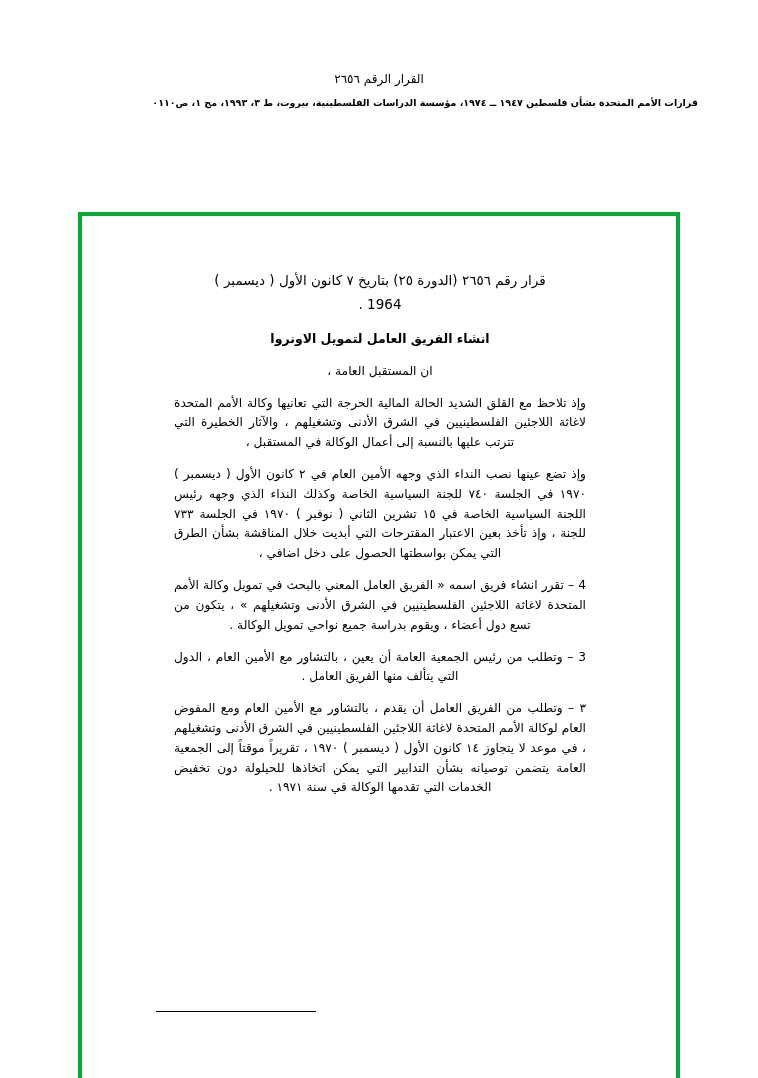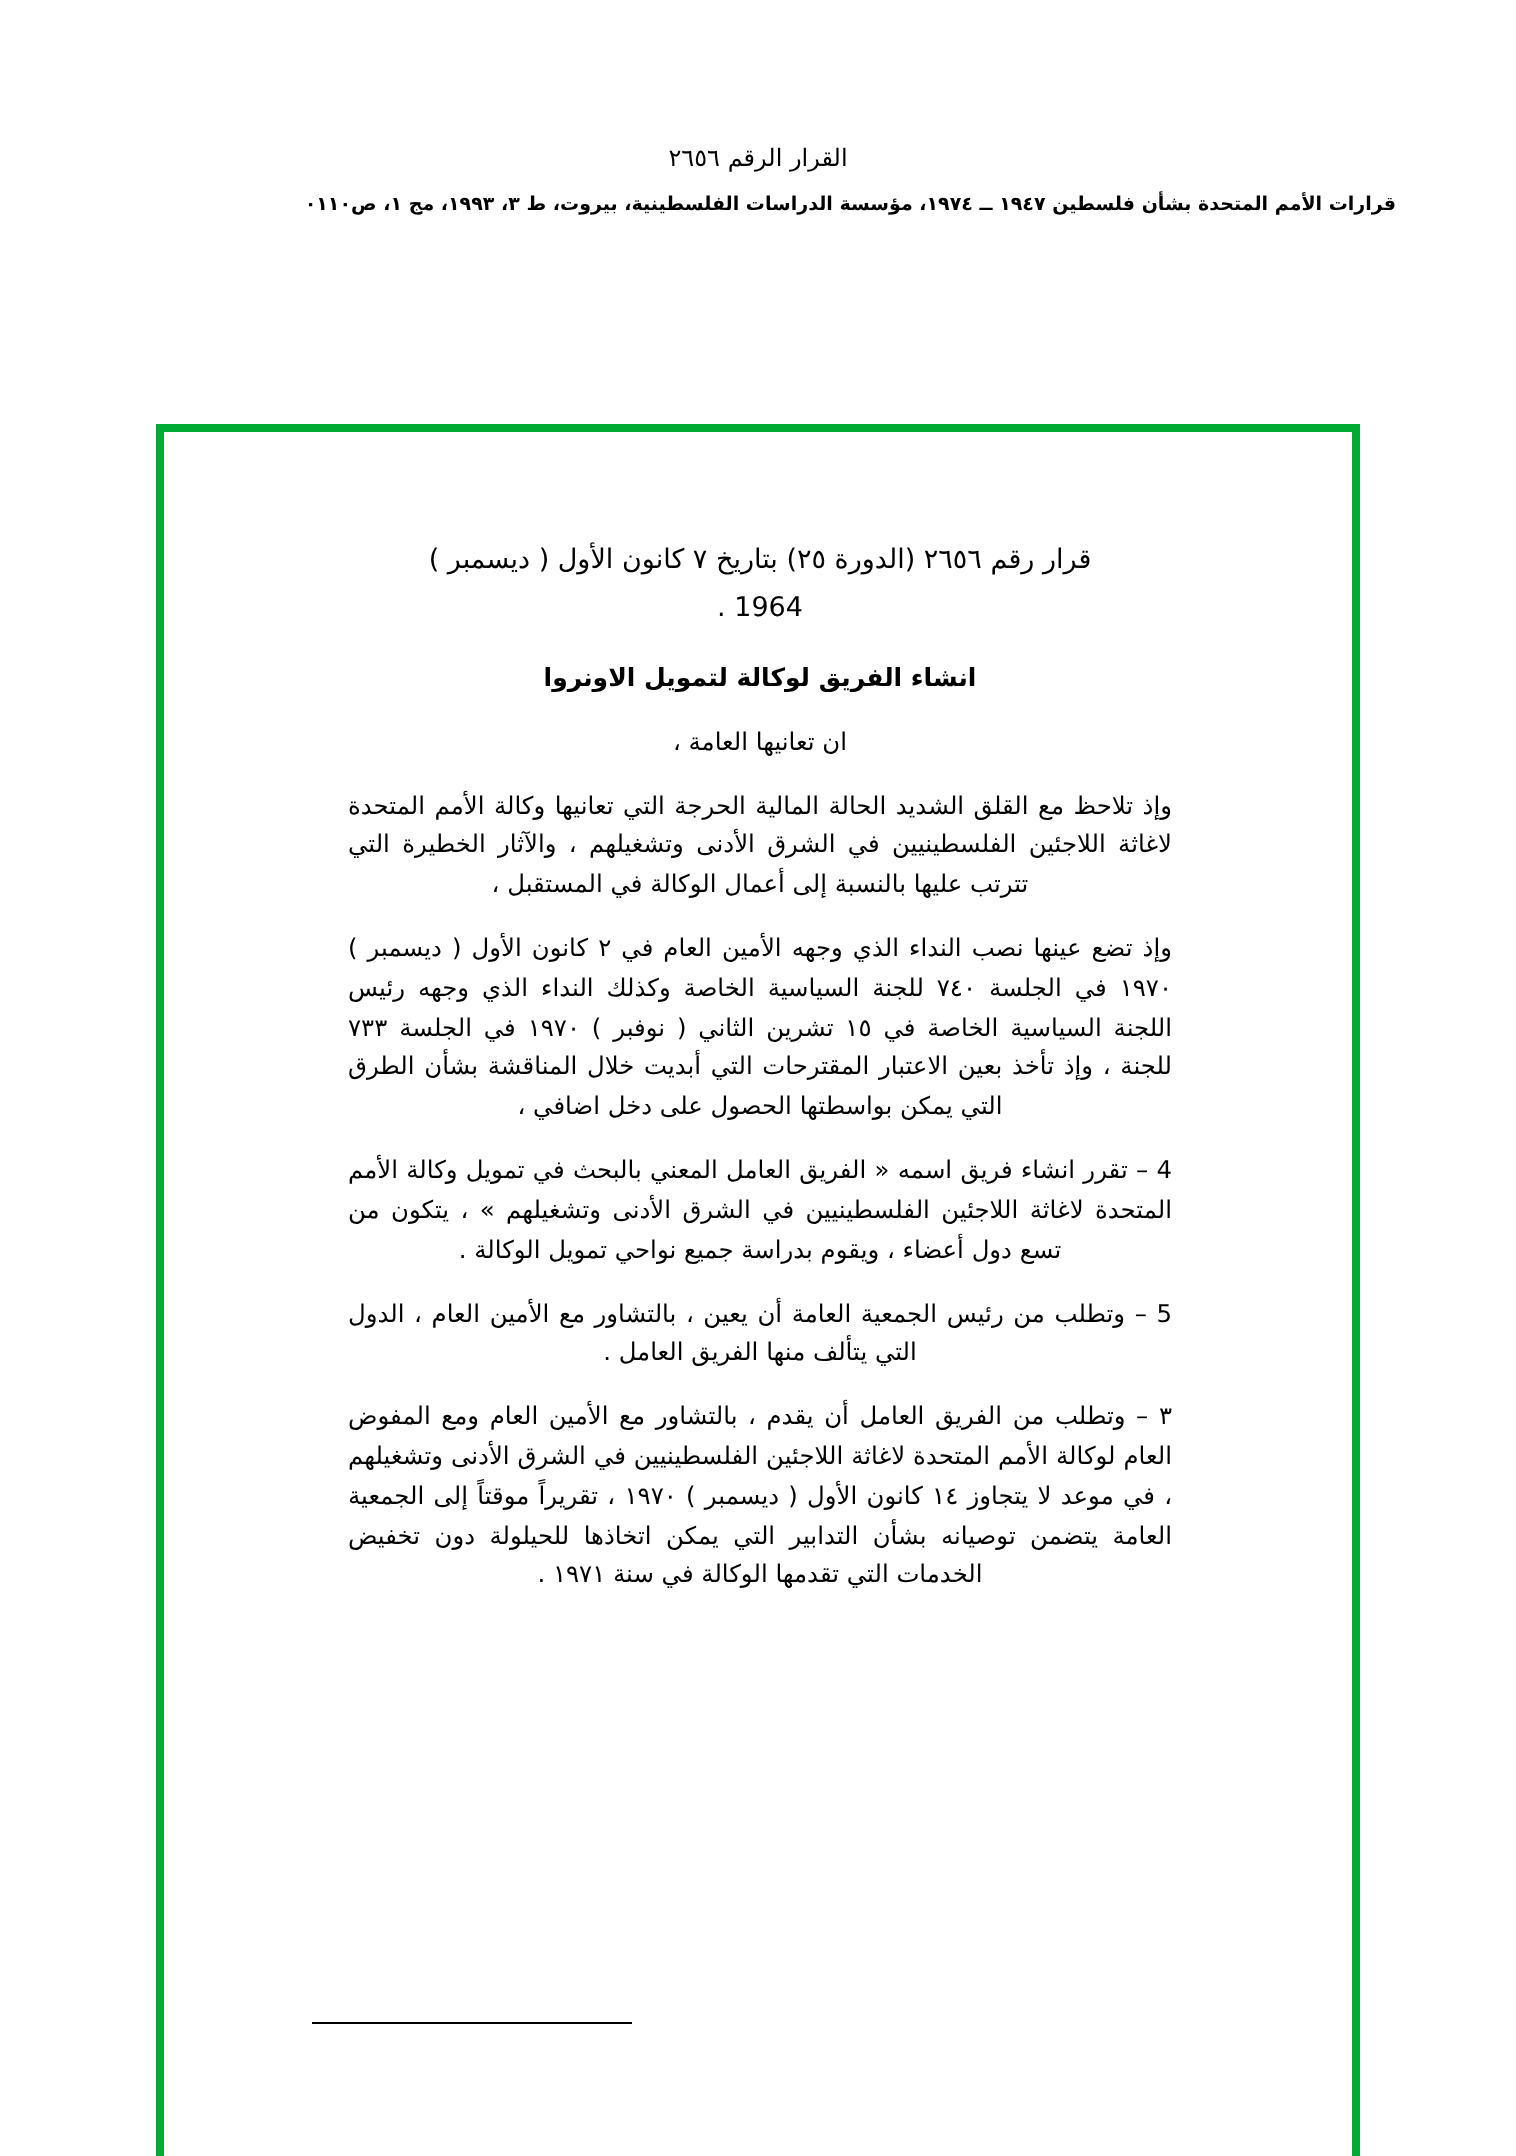"انشاء الفريق لوكالة لتمويل الاونروا" div.res-subject { text: لوكالة -> العامل }
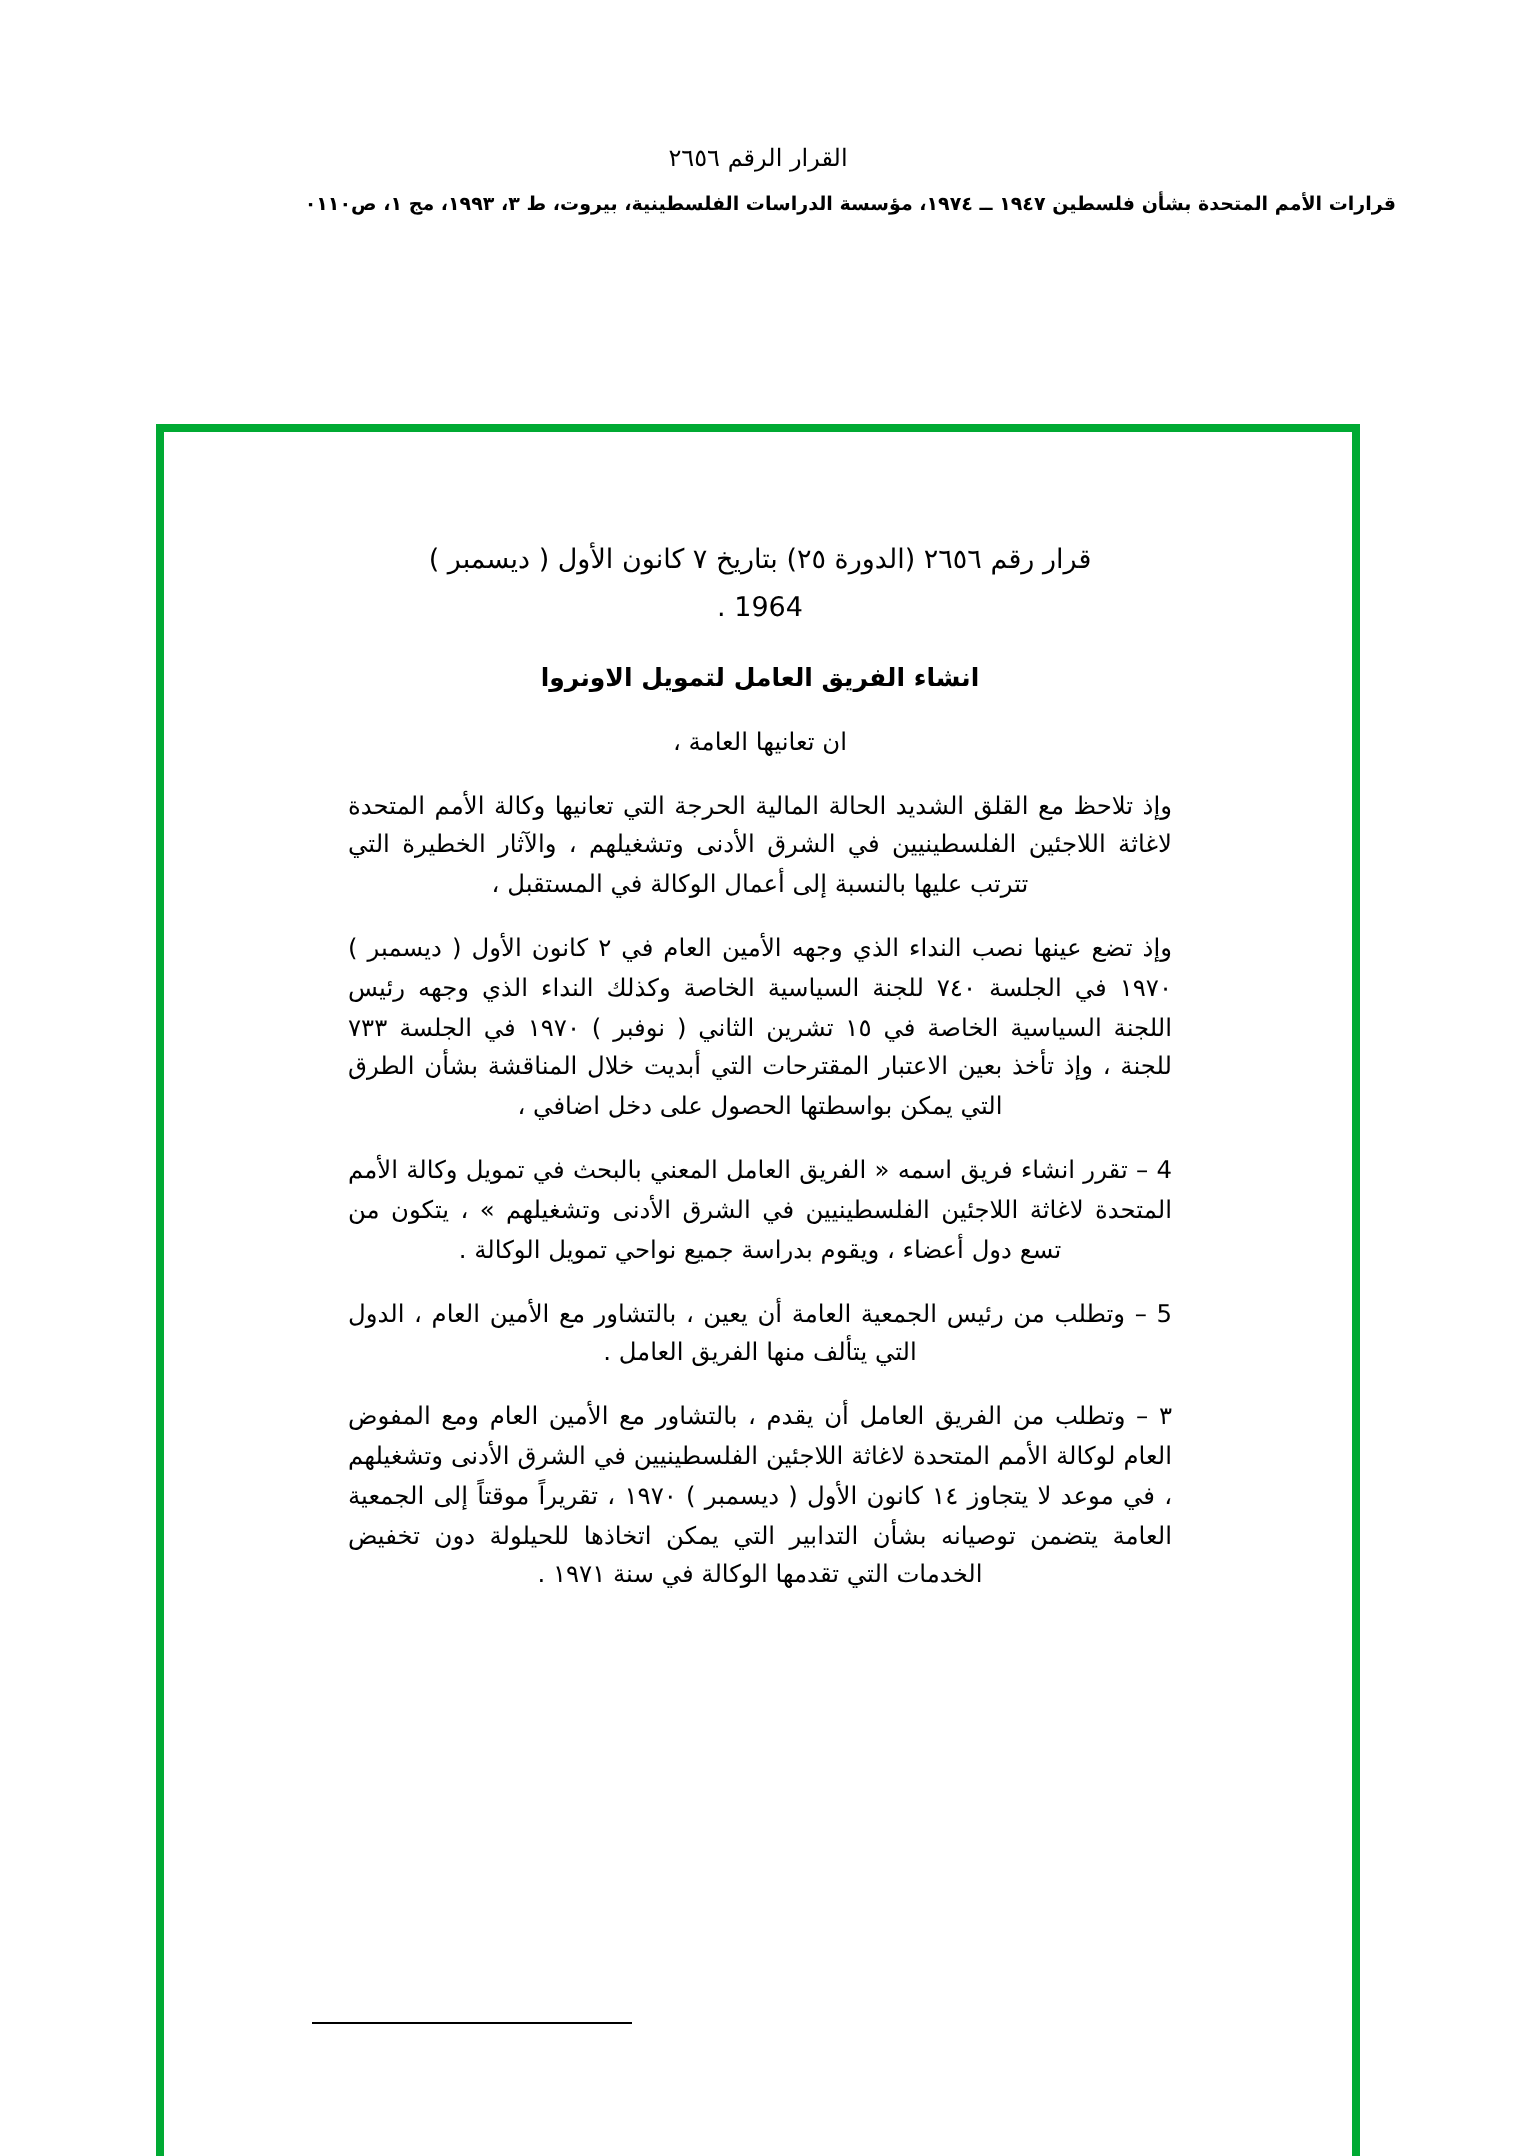"ان تعانيها العامة ،" p.para { text: تعانيها -> المستقبل }
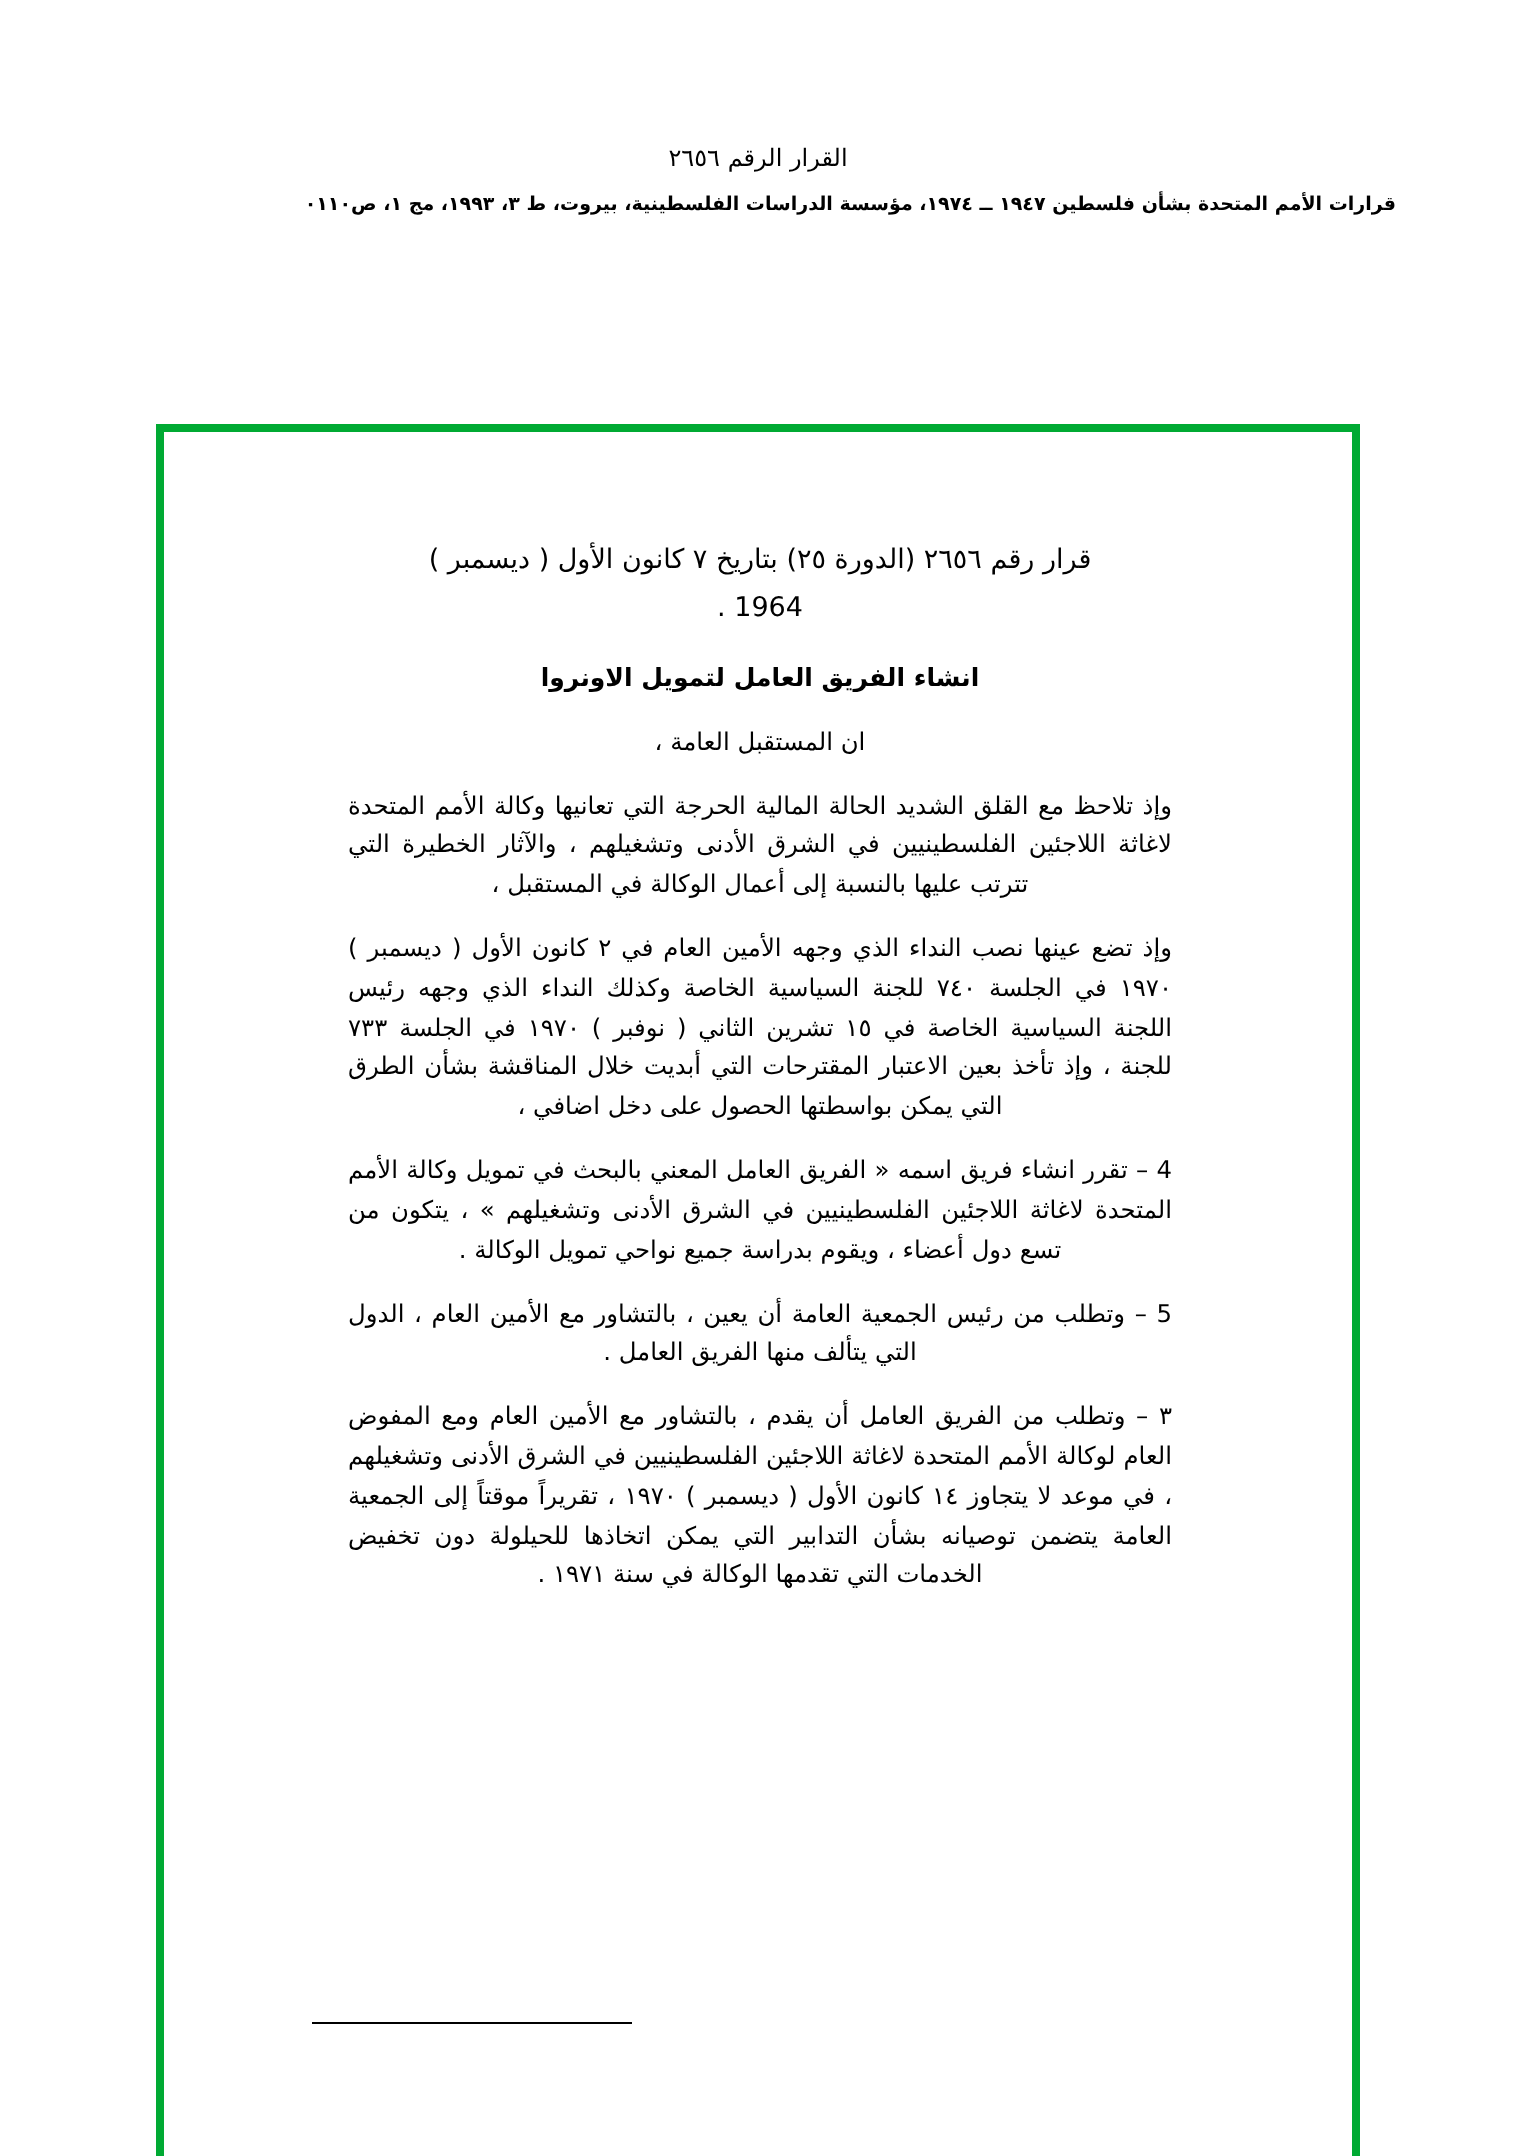"5 – وتطلب من رئيس" p.para { text: 5 -> 3 }
